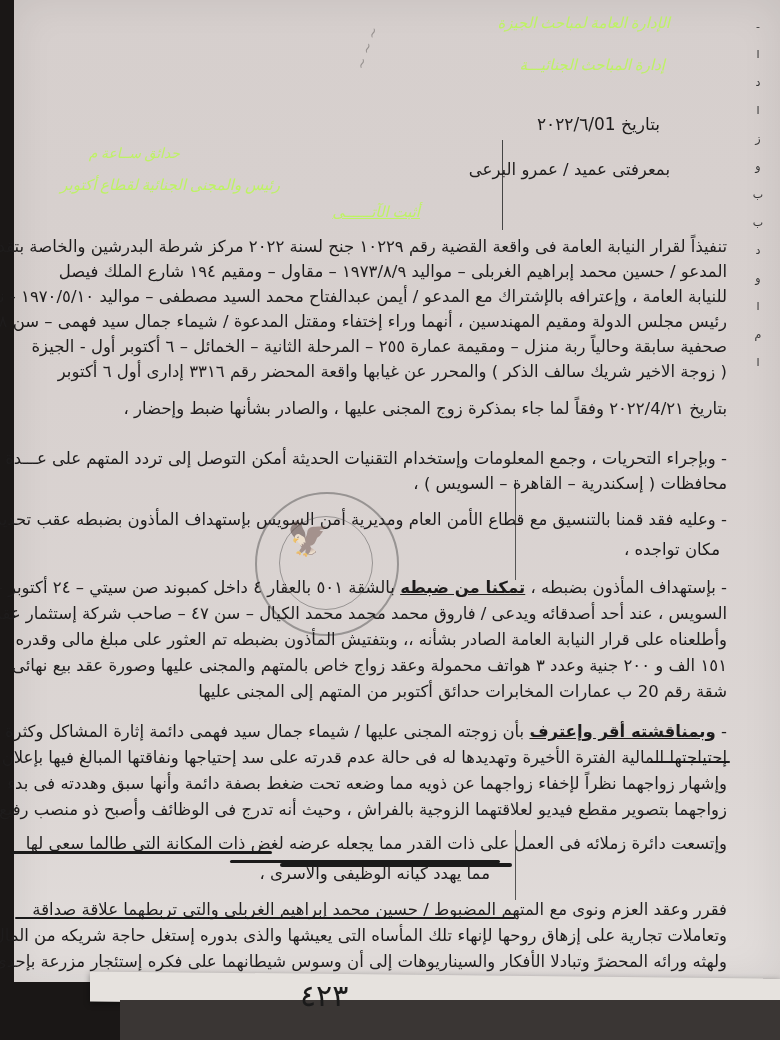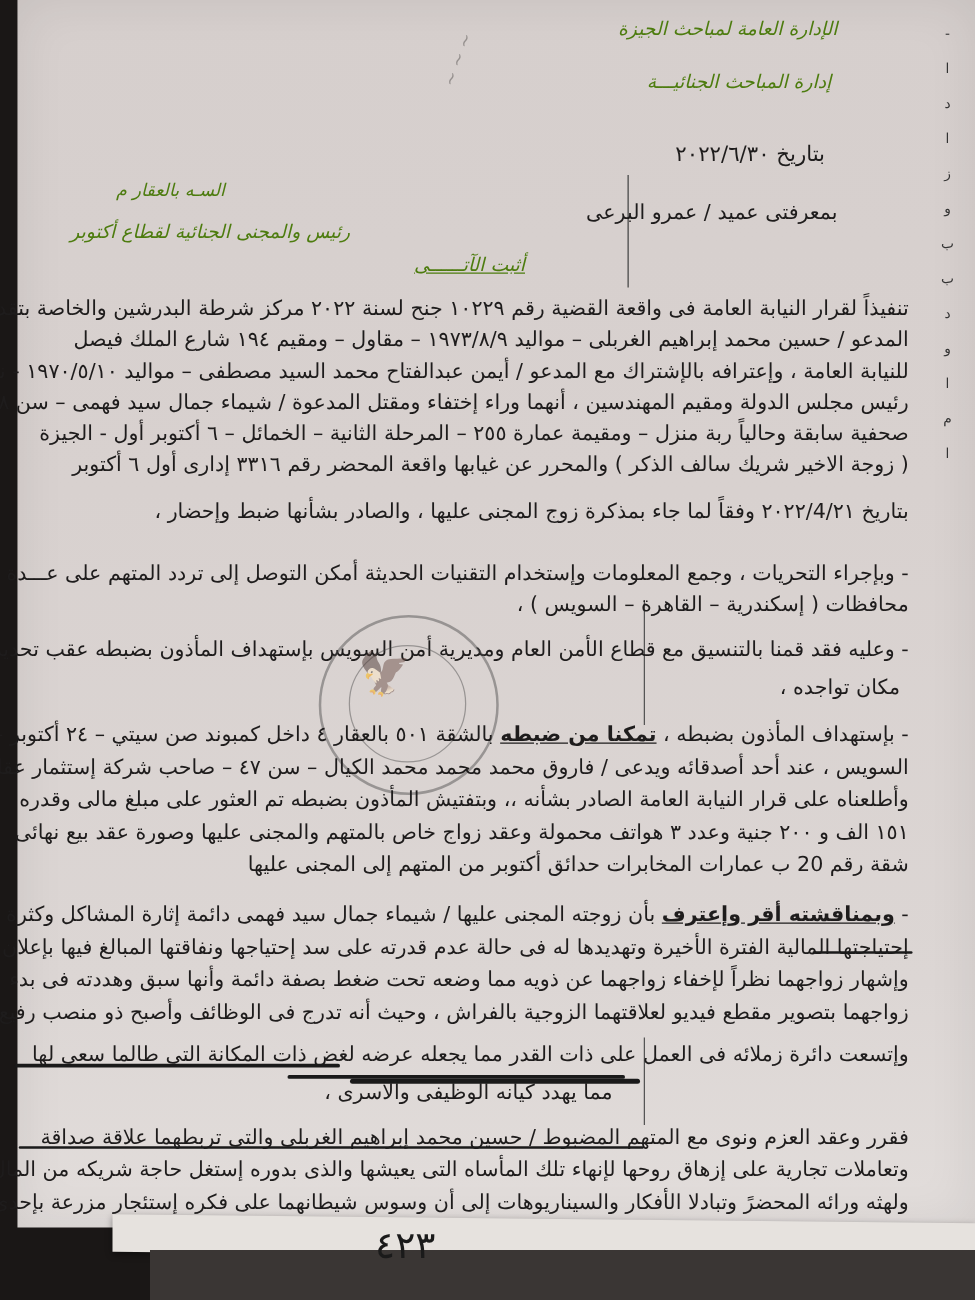"الإدارة العامة لمباحث الجيزة" .hdr { color: #4d7c0f -> #bef264; font-family: none -> Liberation Serif, serif }
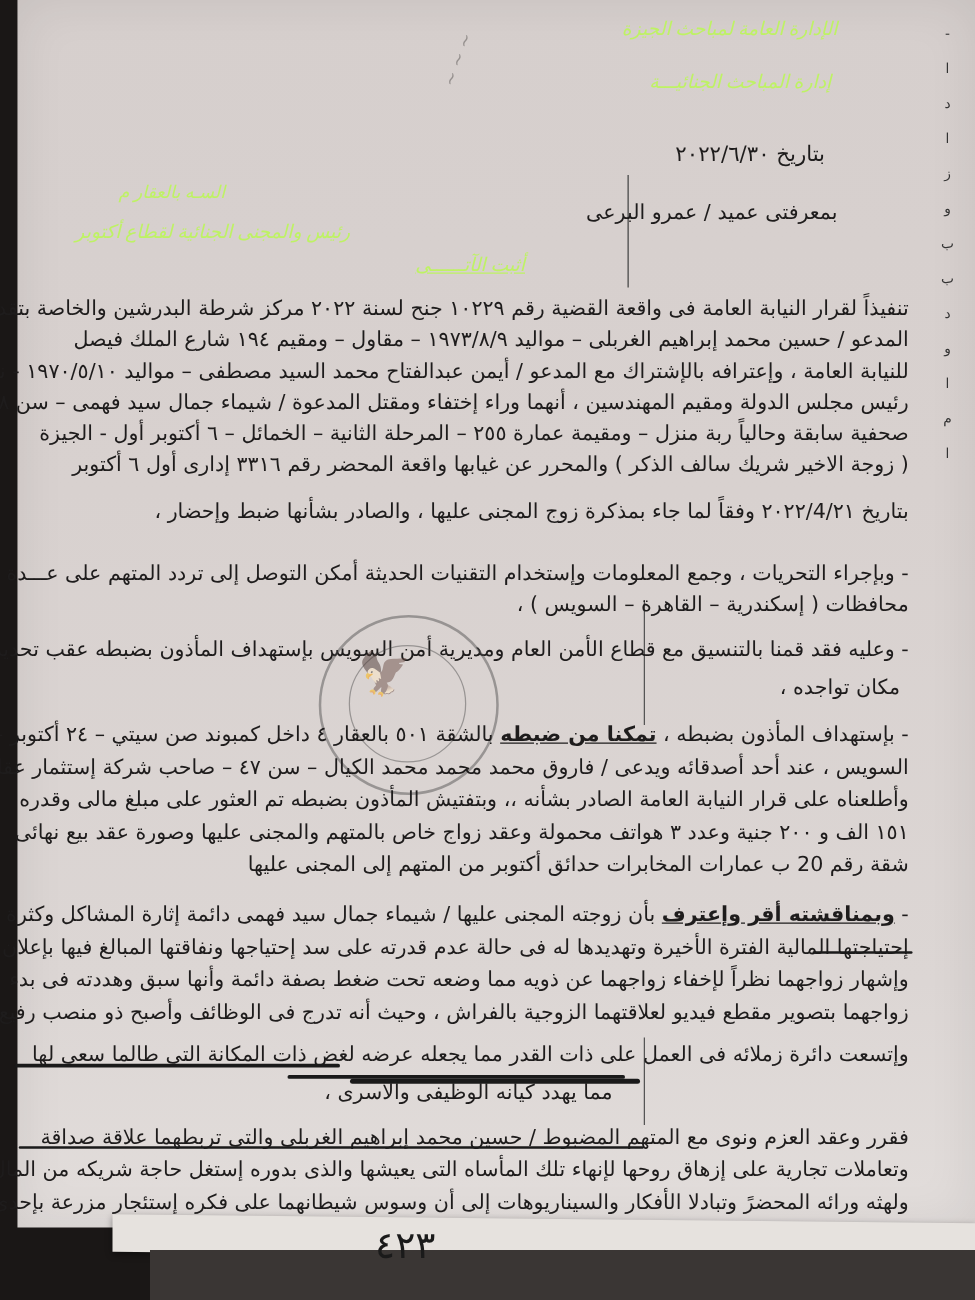"بتاريخ ٢٠٢٢/٦/٣٠" div.t { text: ٢٠٢٢/٦/٣٠ -> ٢٠٢٢/٦/01 }
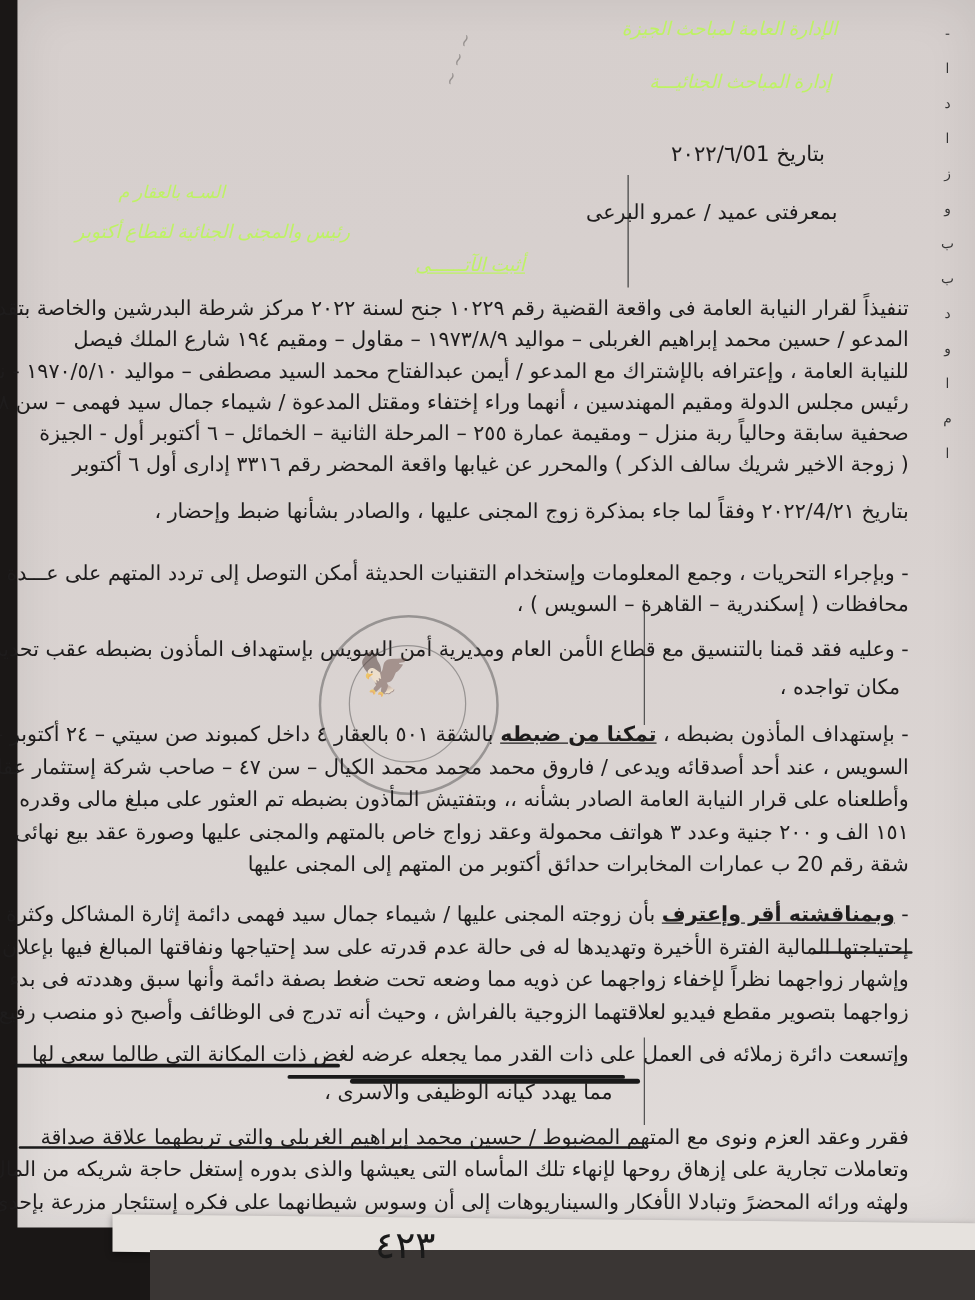"السـه بالعقار م" div.t { text: السـه بالعقار -> حدائق ســاعة }
